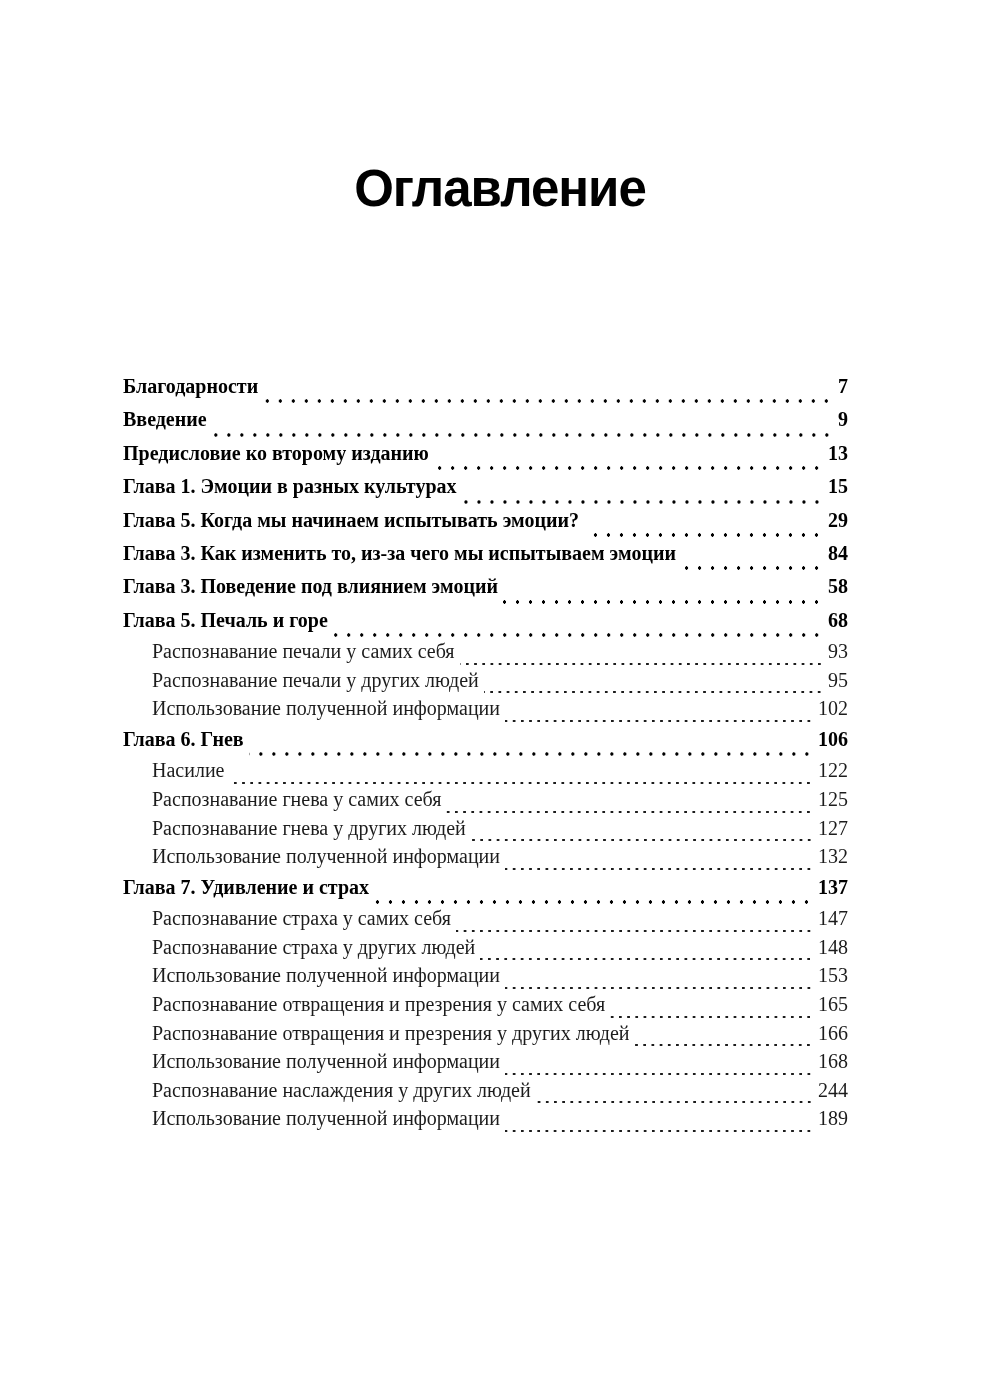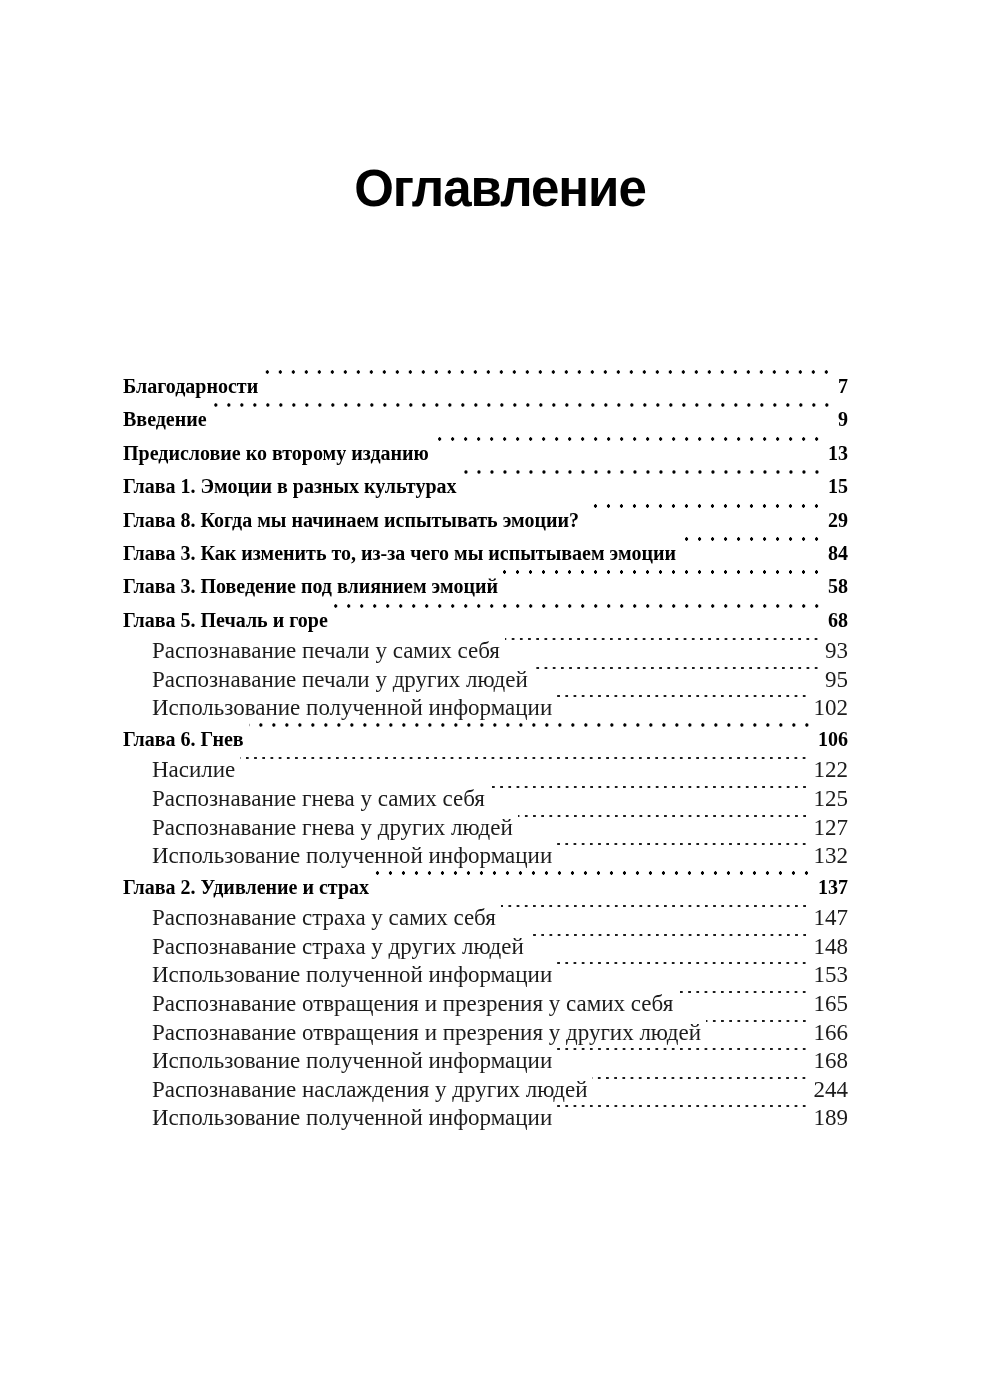"Благодарности" .row { align-items: flex-start -> flex-end }
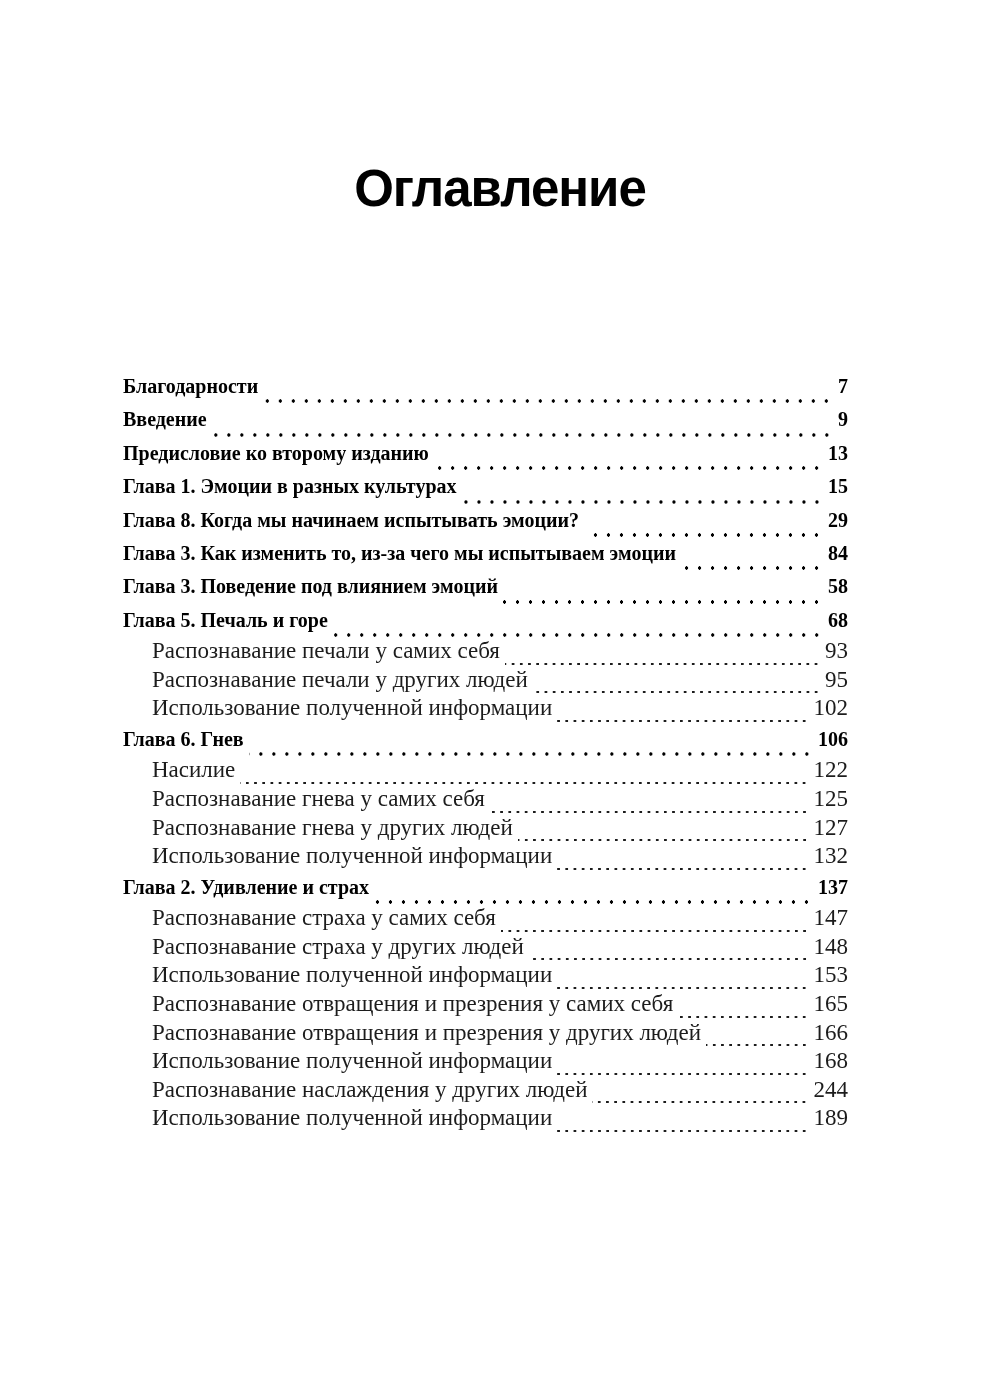"Глава 8. Когда мы начинаем" span.label { text: 8 -> 5 }
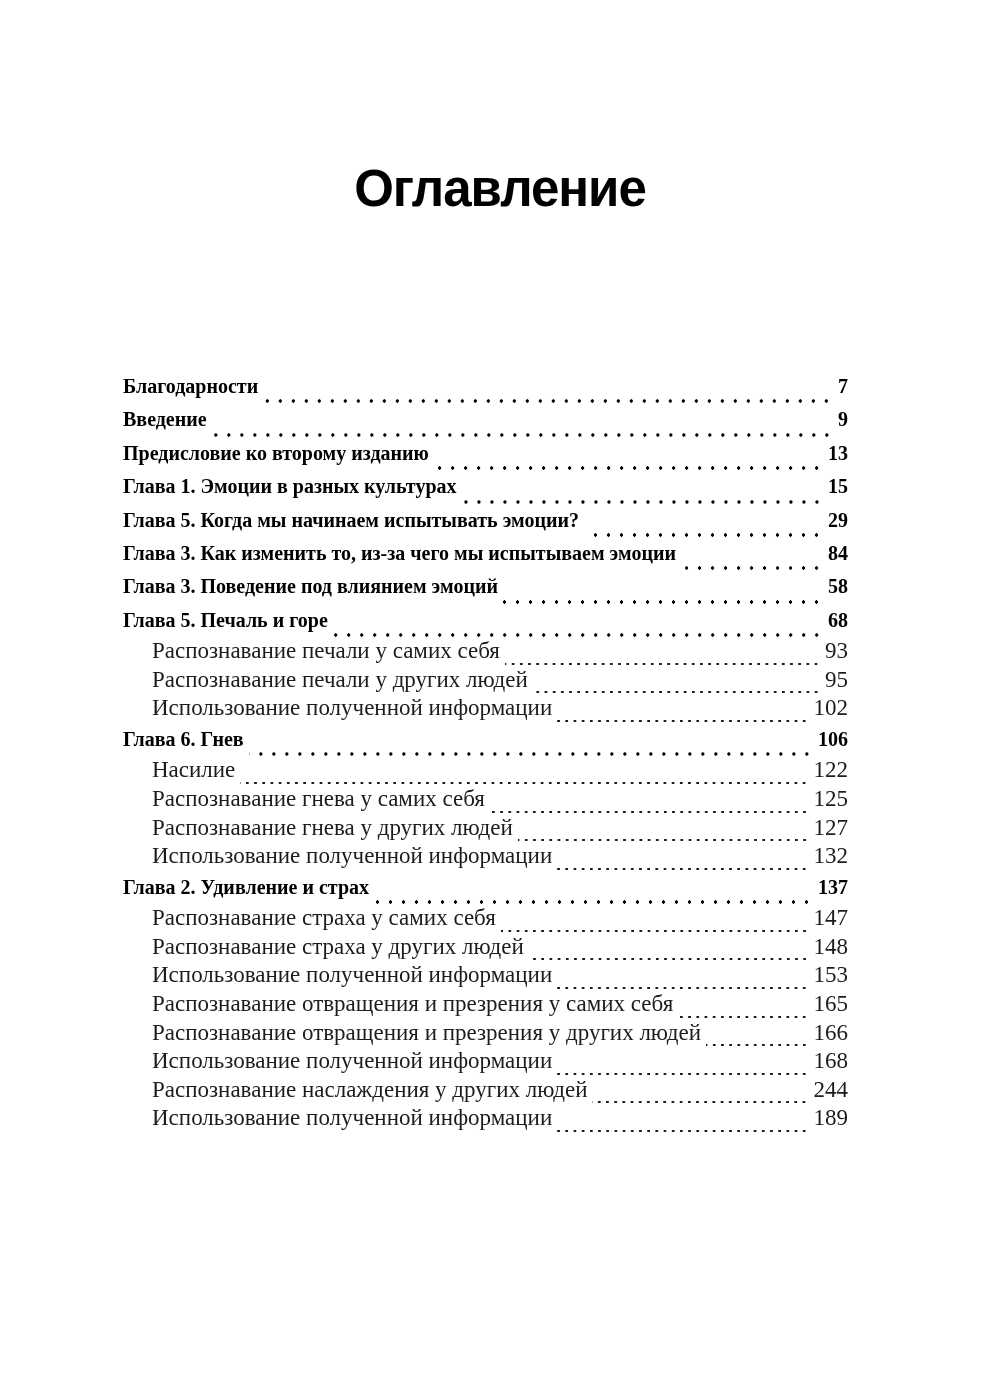"Распознавание печали у самих себя" .row.section { font-size: 23px -> 20px }
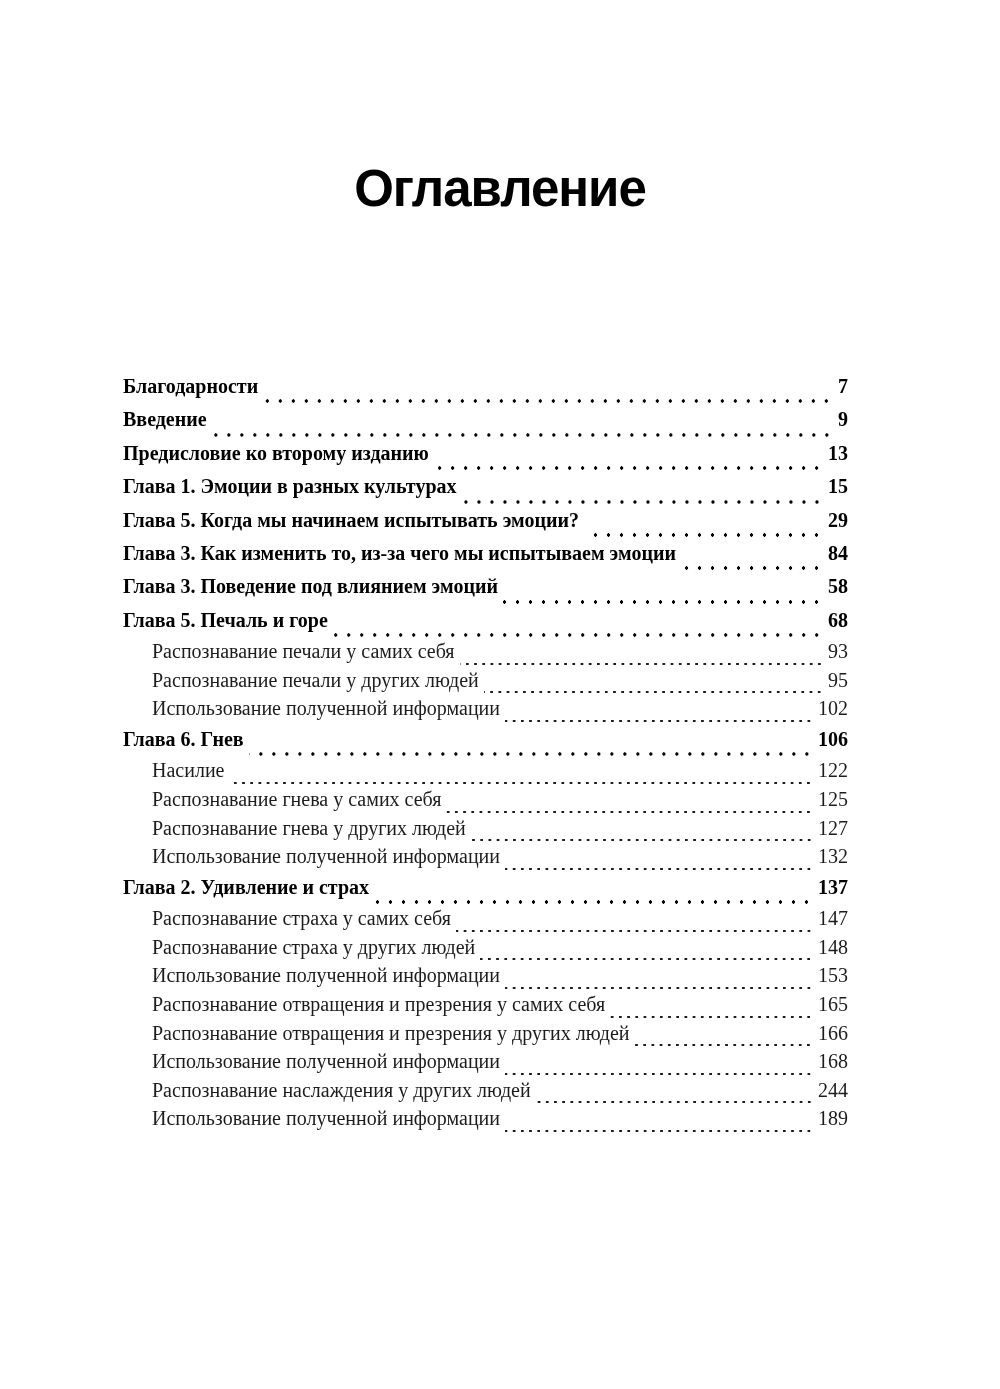"Глава 2. Удивление и страх" span.label { text: 2 -> 7 }
